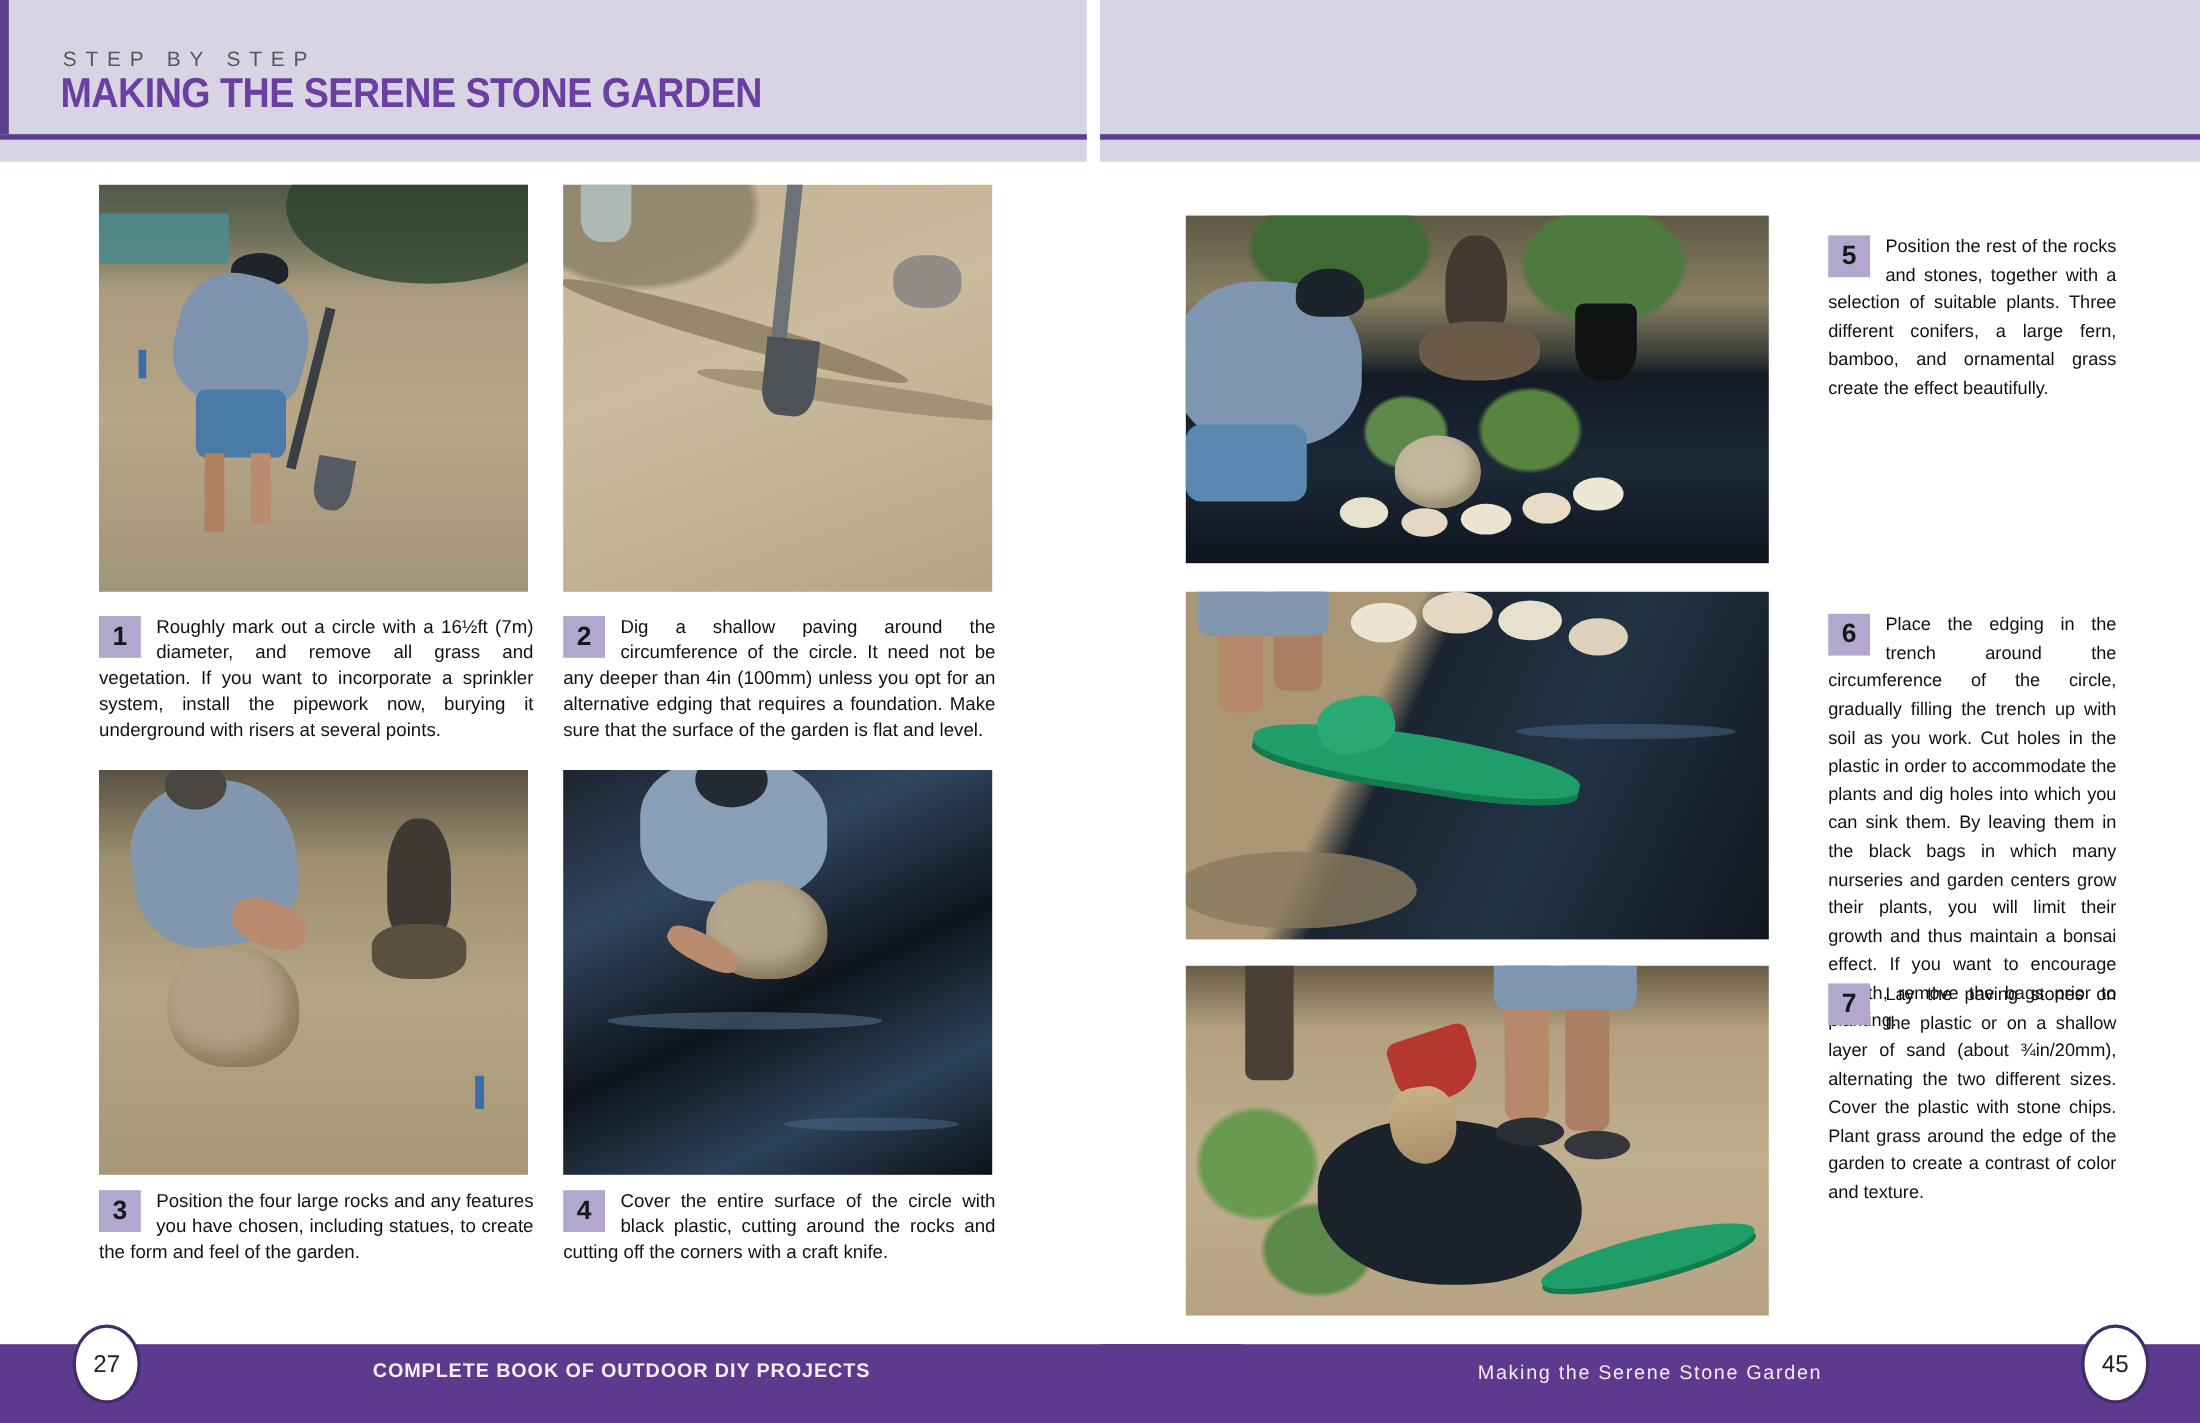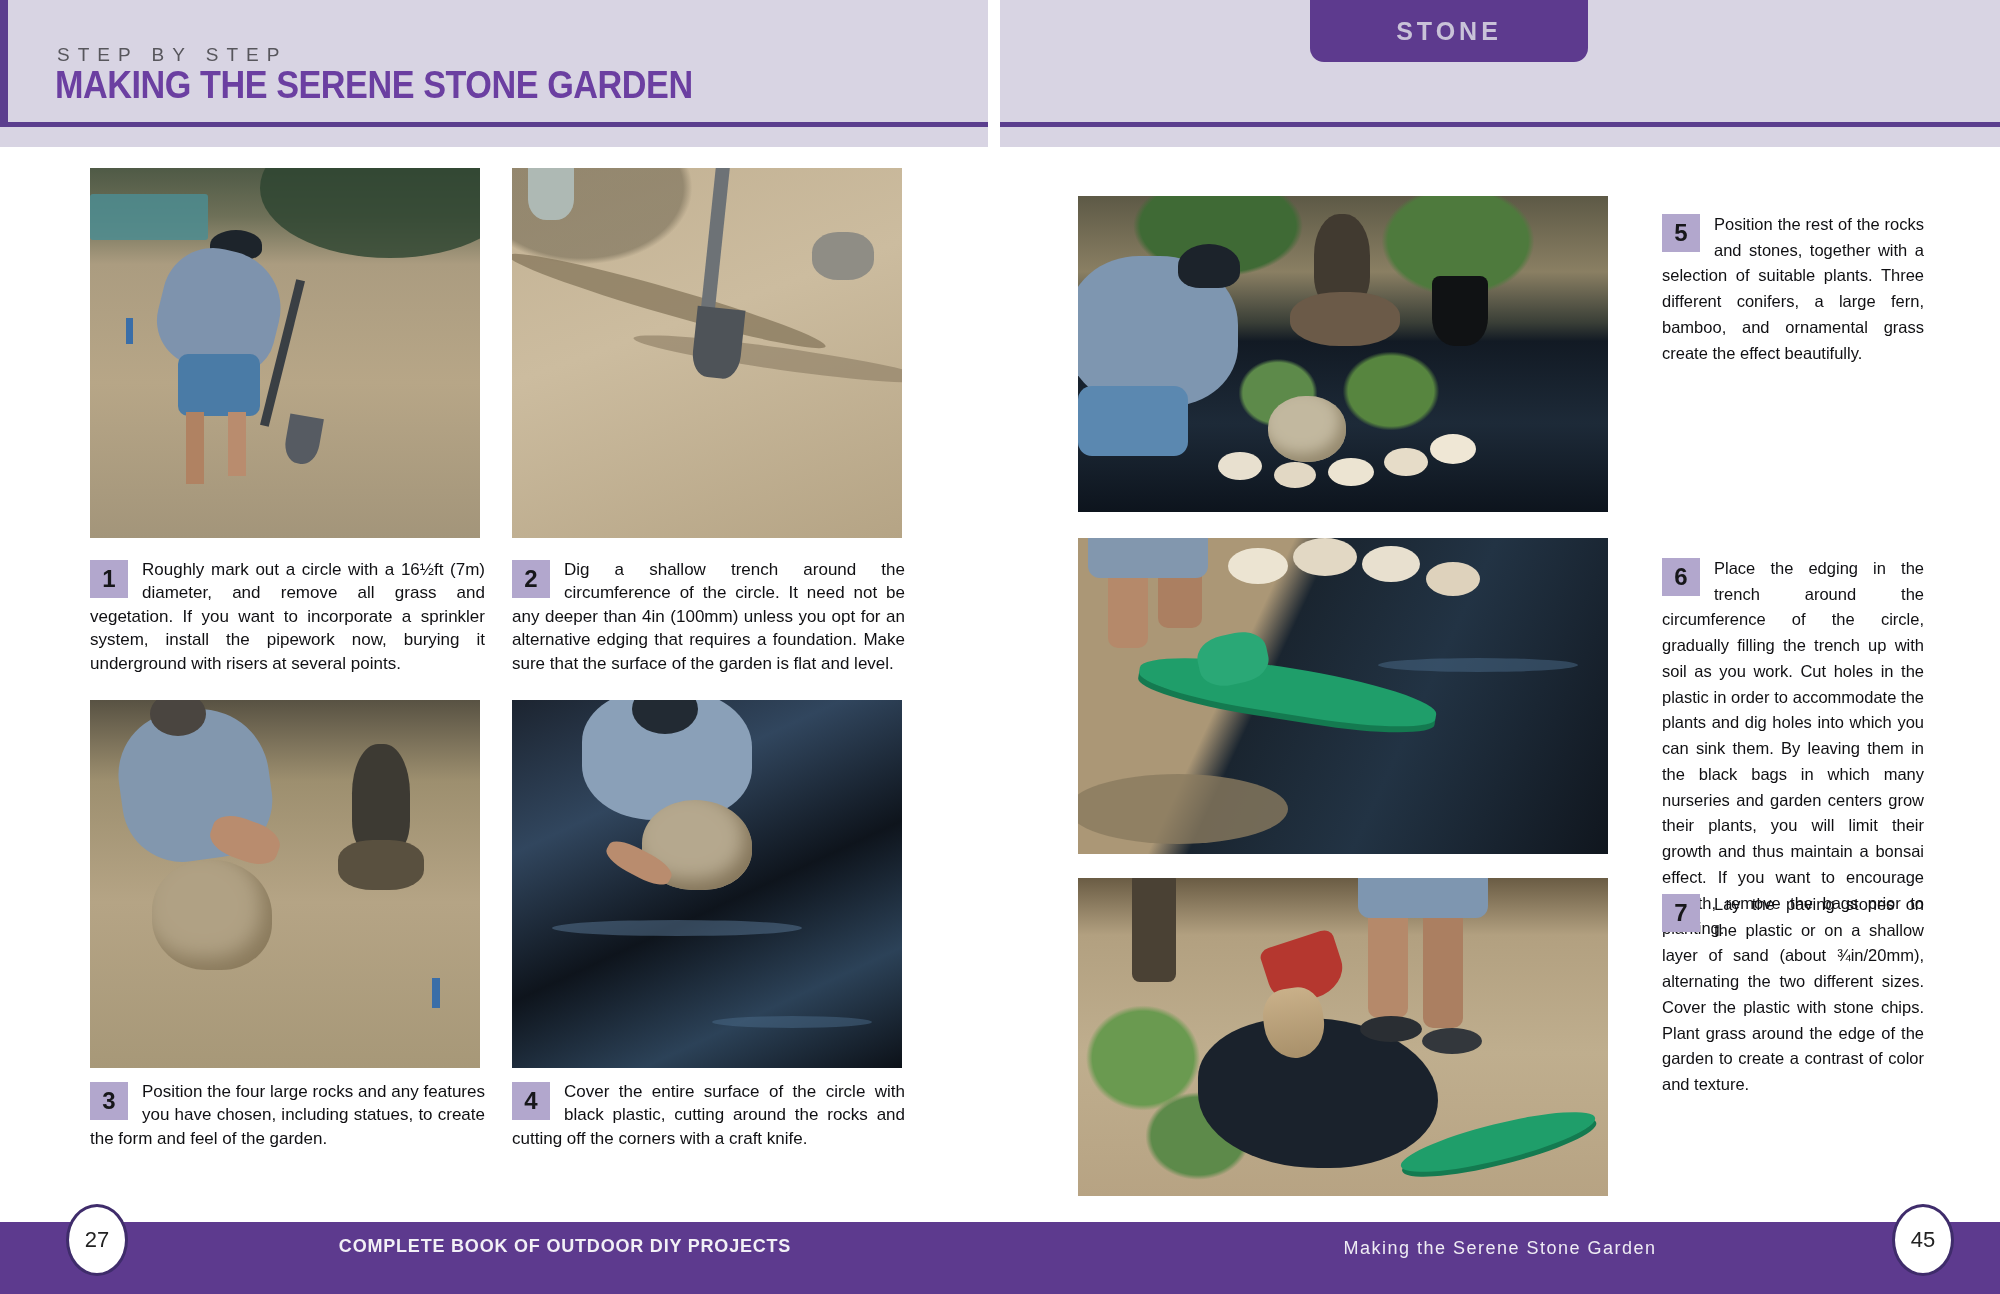"STONE" div.stone-tab { html: <div> <span>STONE</span> </div> -> none }
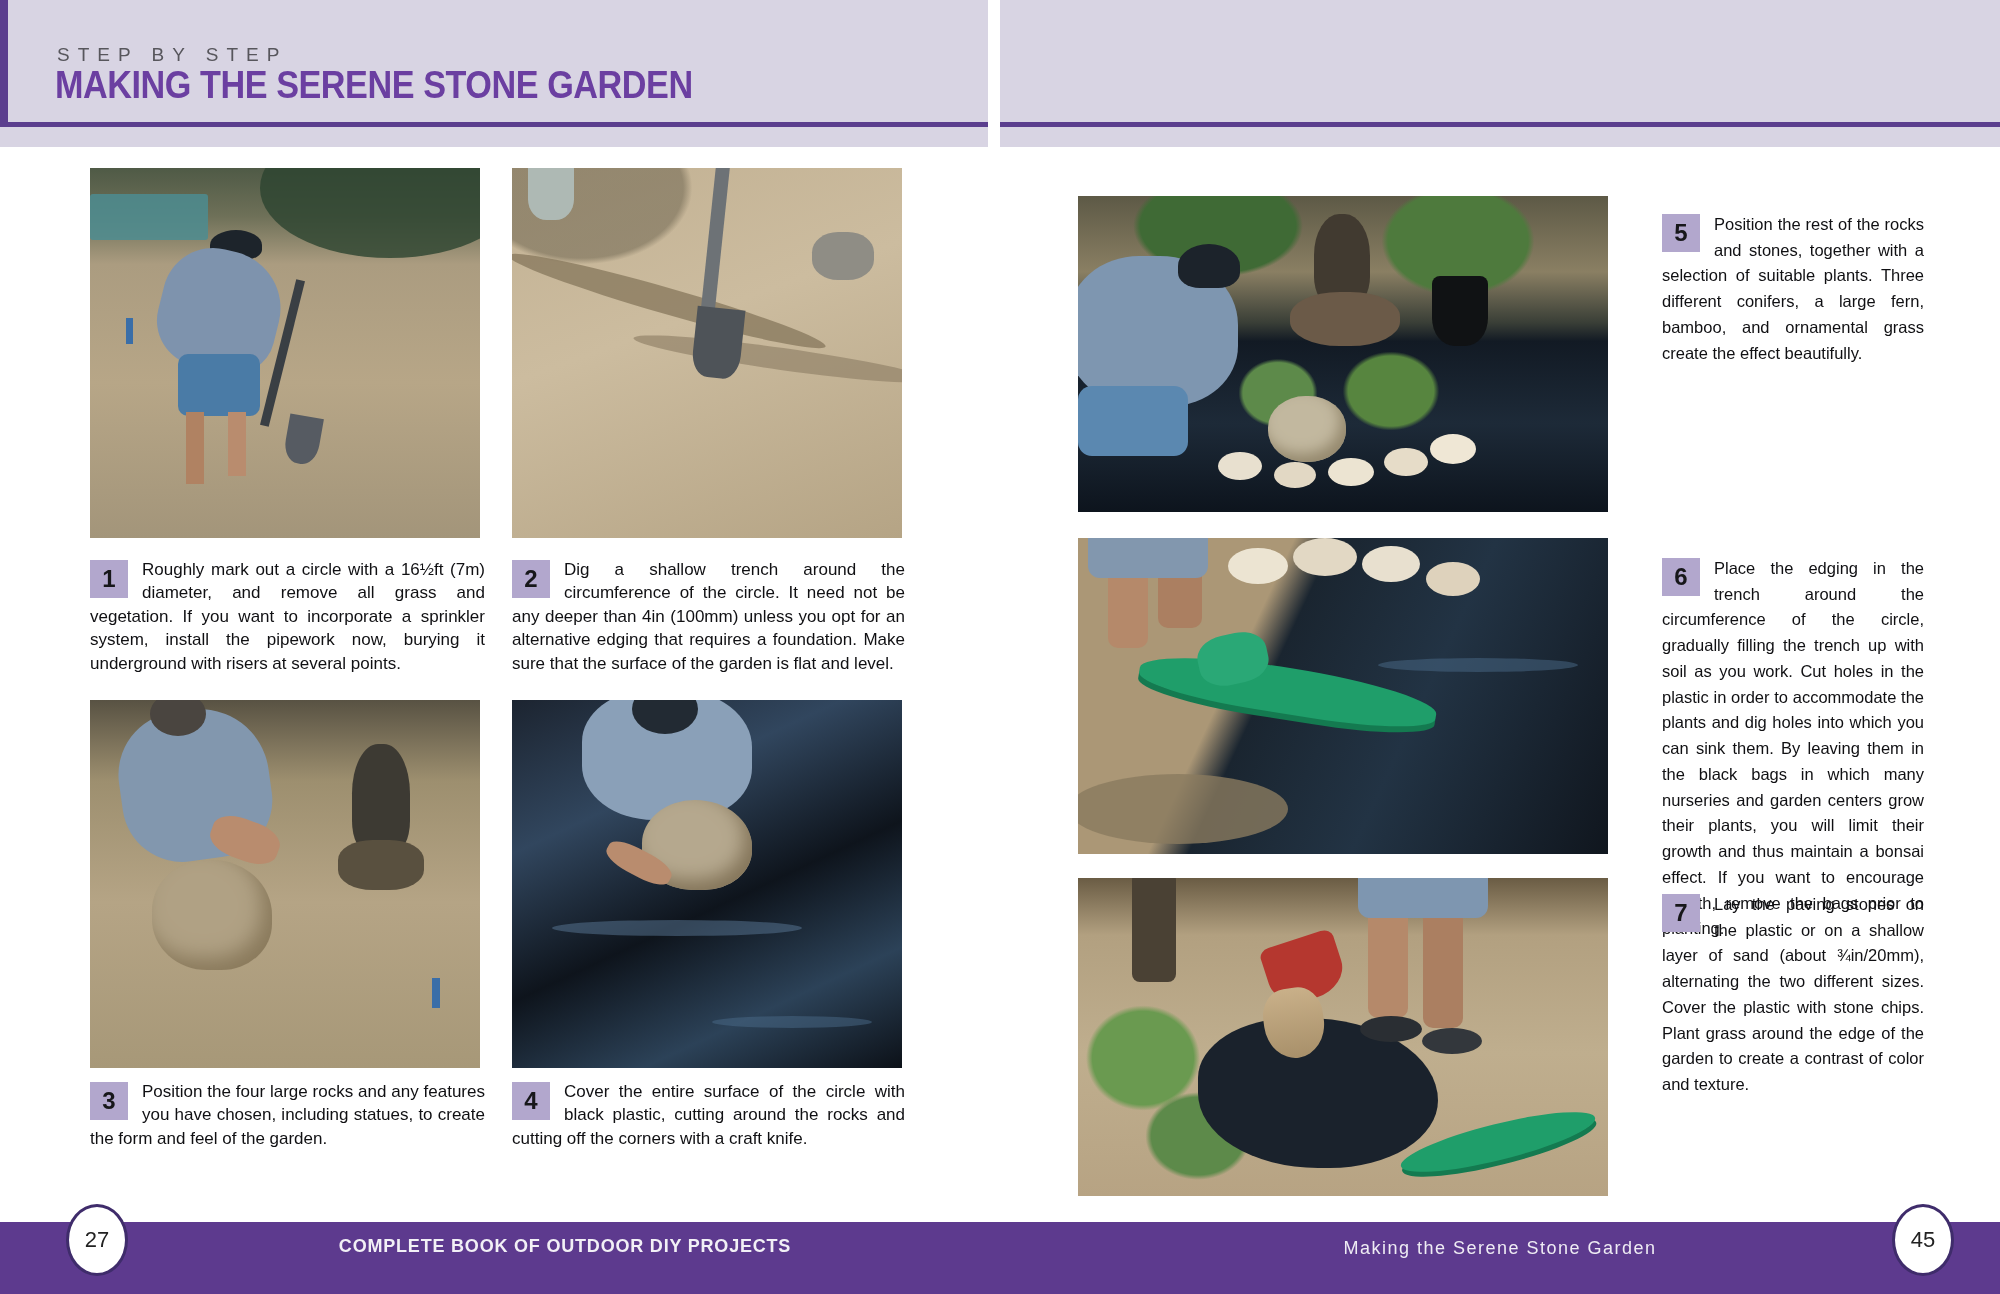"Dig a shallow trench around" span { text: trench -> paving }
